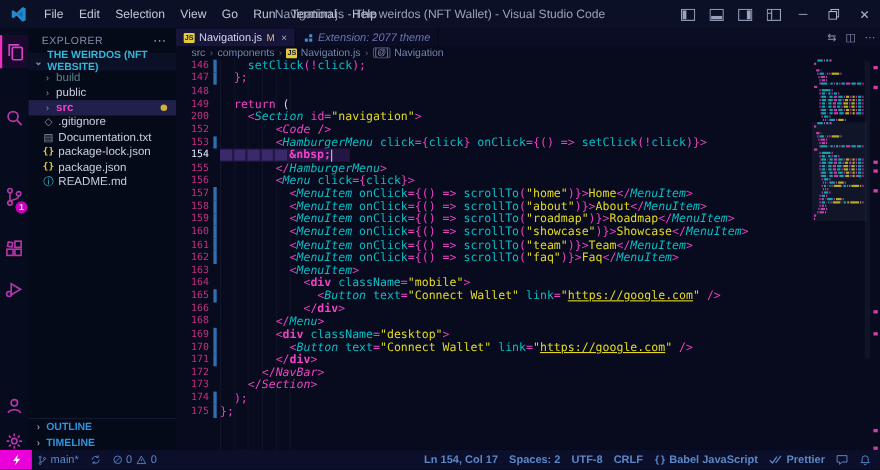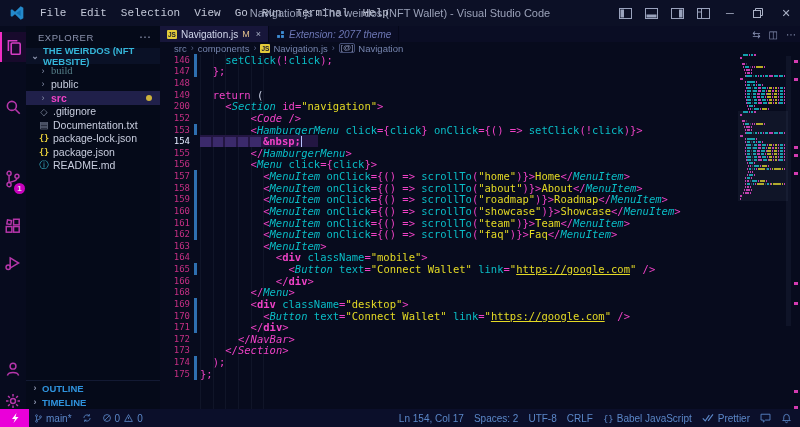"File" div { font-family: Liberation Mono, monospace -> none }
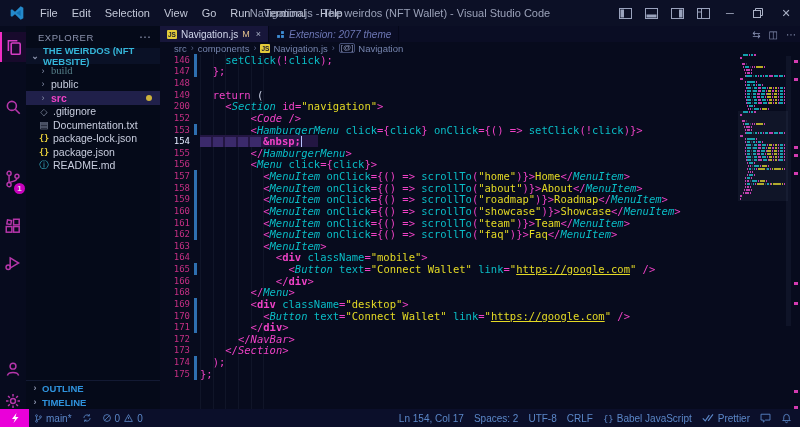"build" span { font-family: Liberation Serif, serif -> none }
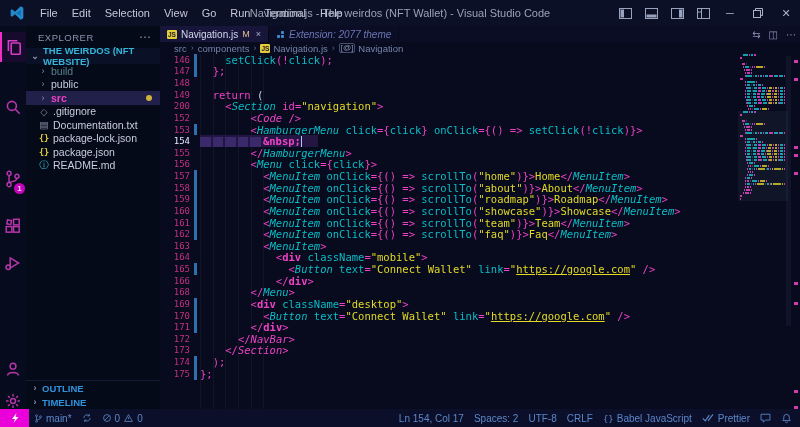"Ln 154, Col 17" #statusbar-right { font-weight: none -> bold }
